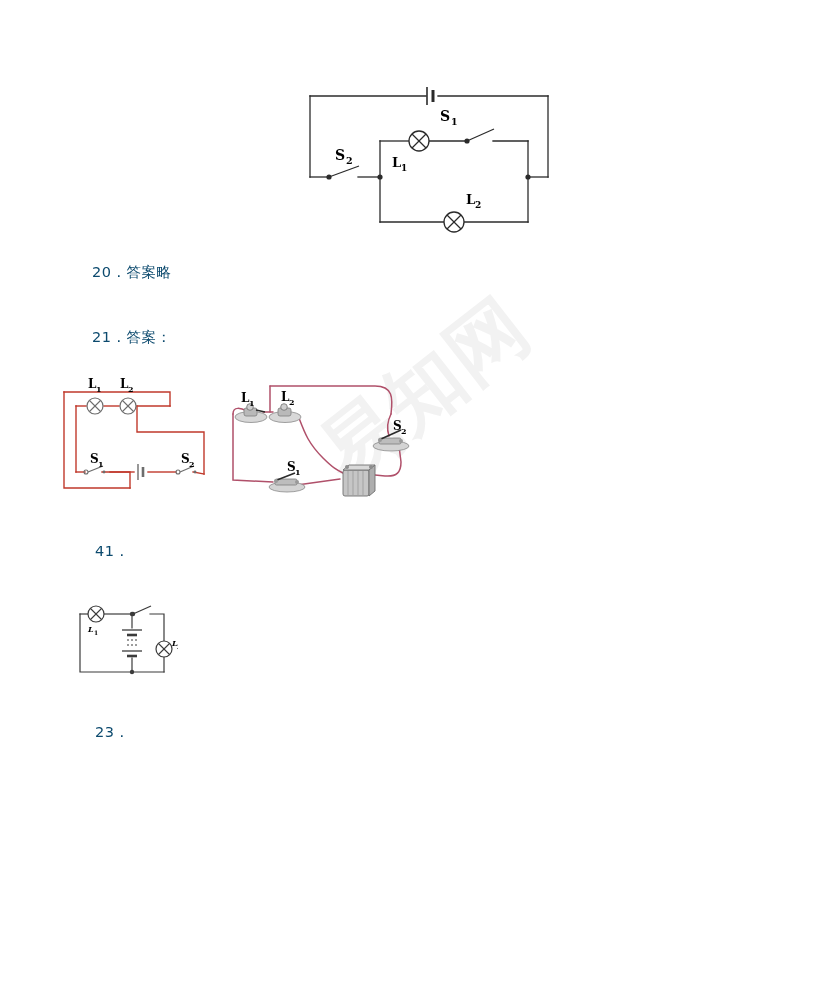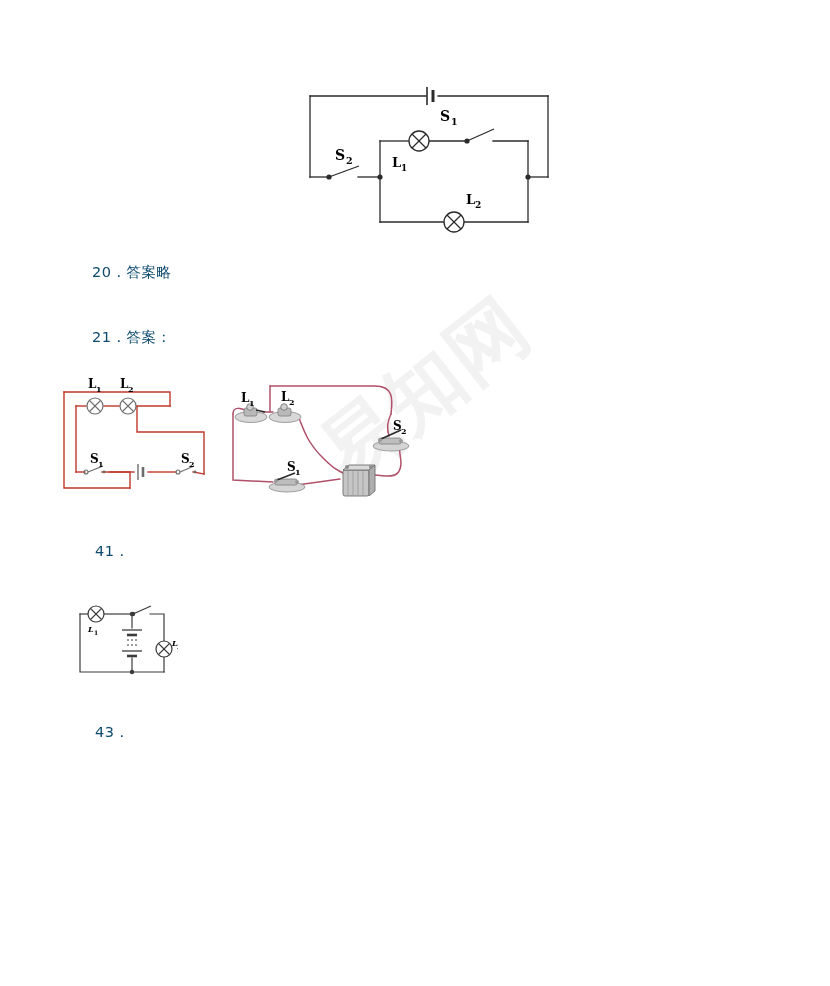"43．" div.qline { text: 43 -> 23 }
